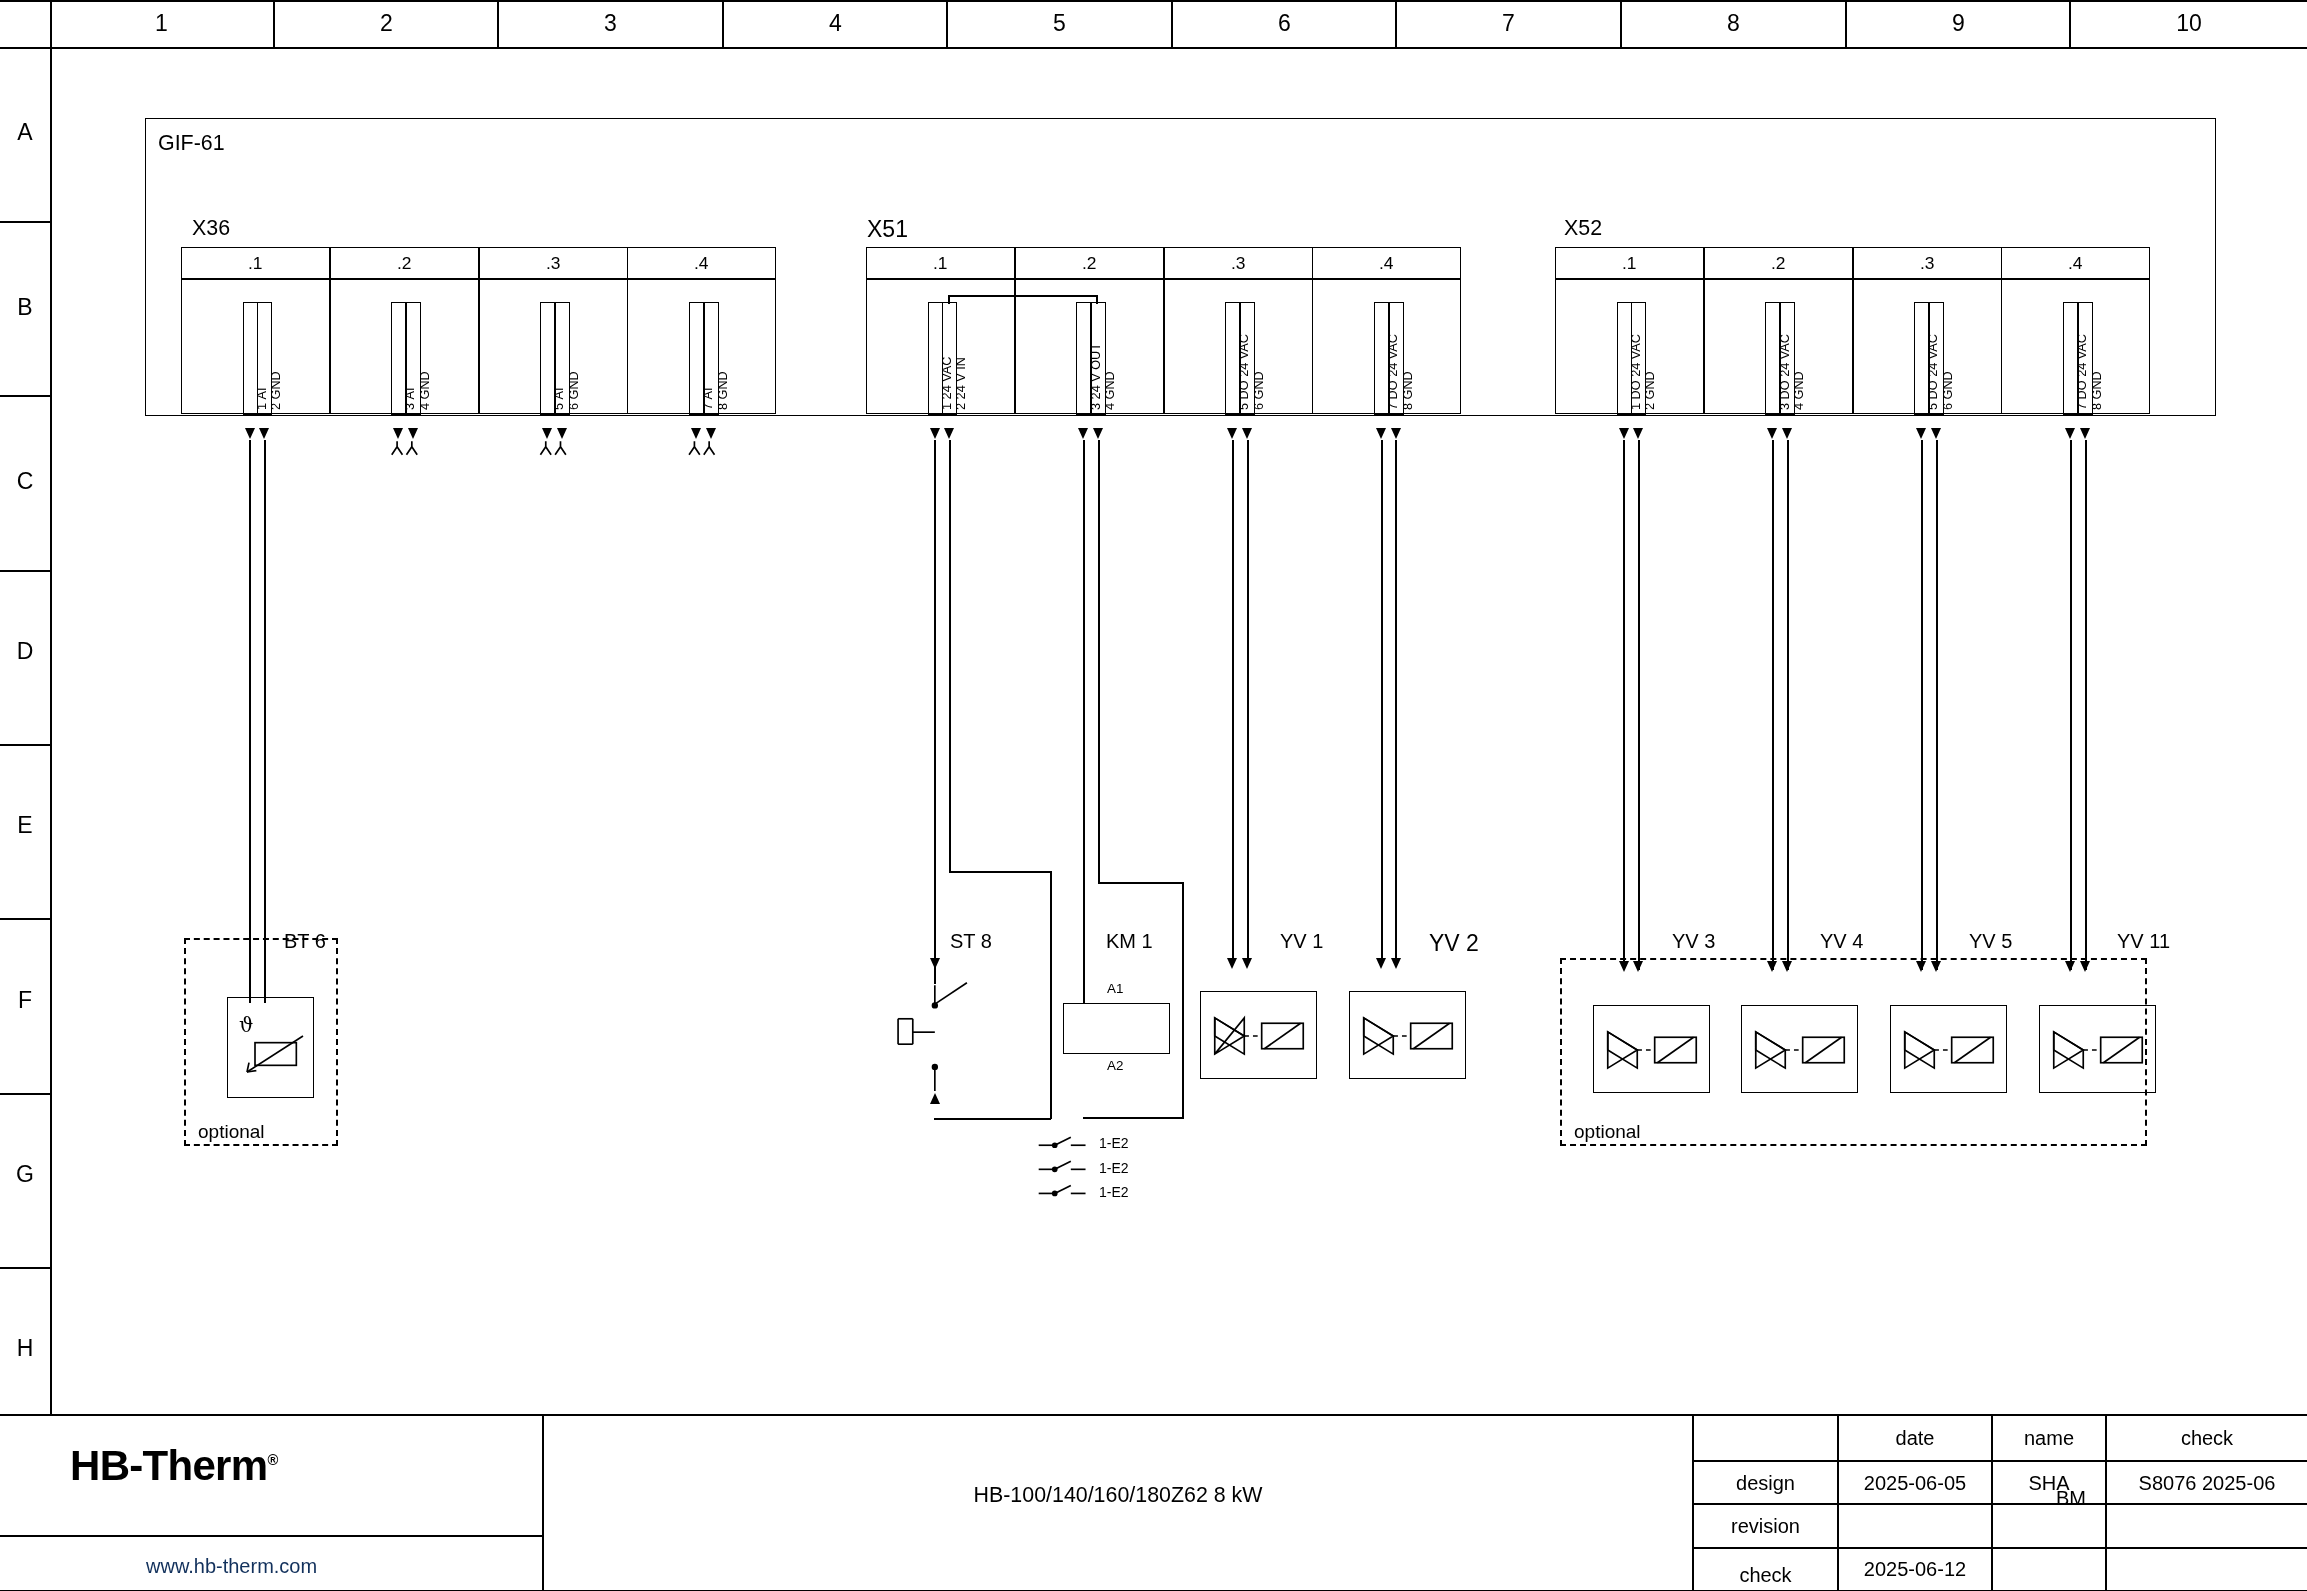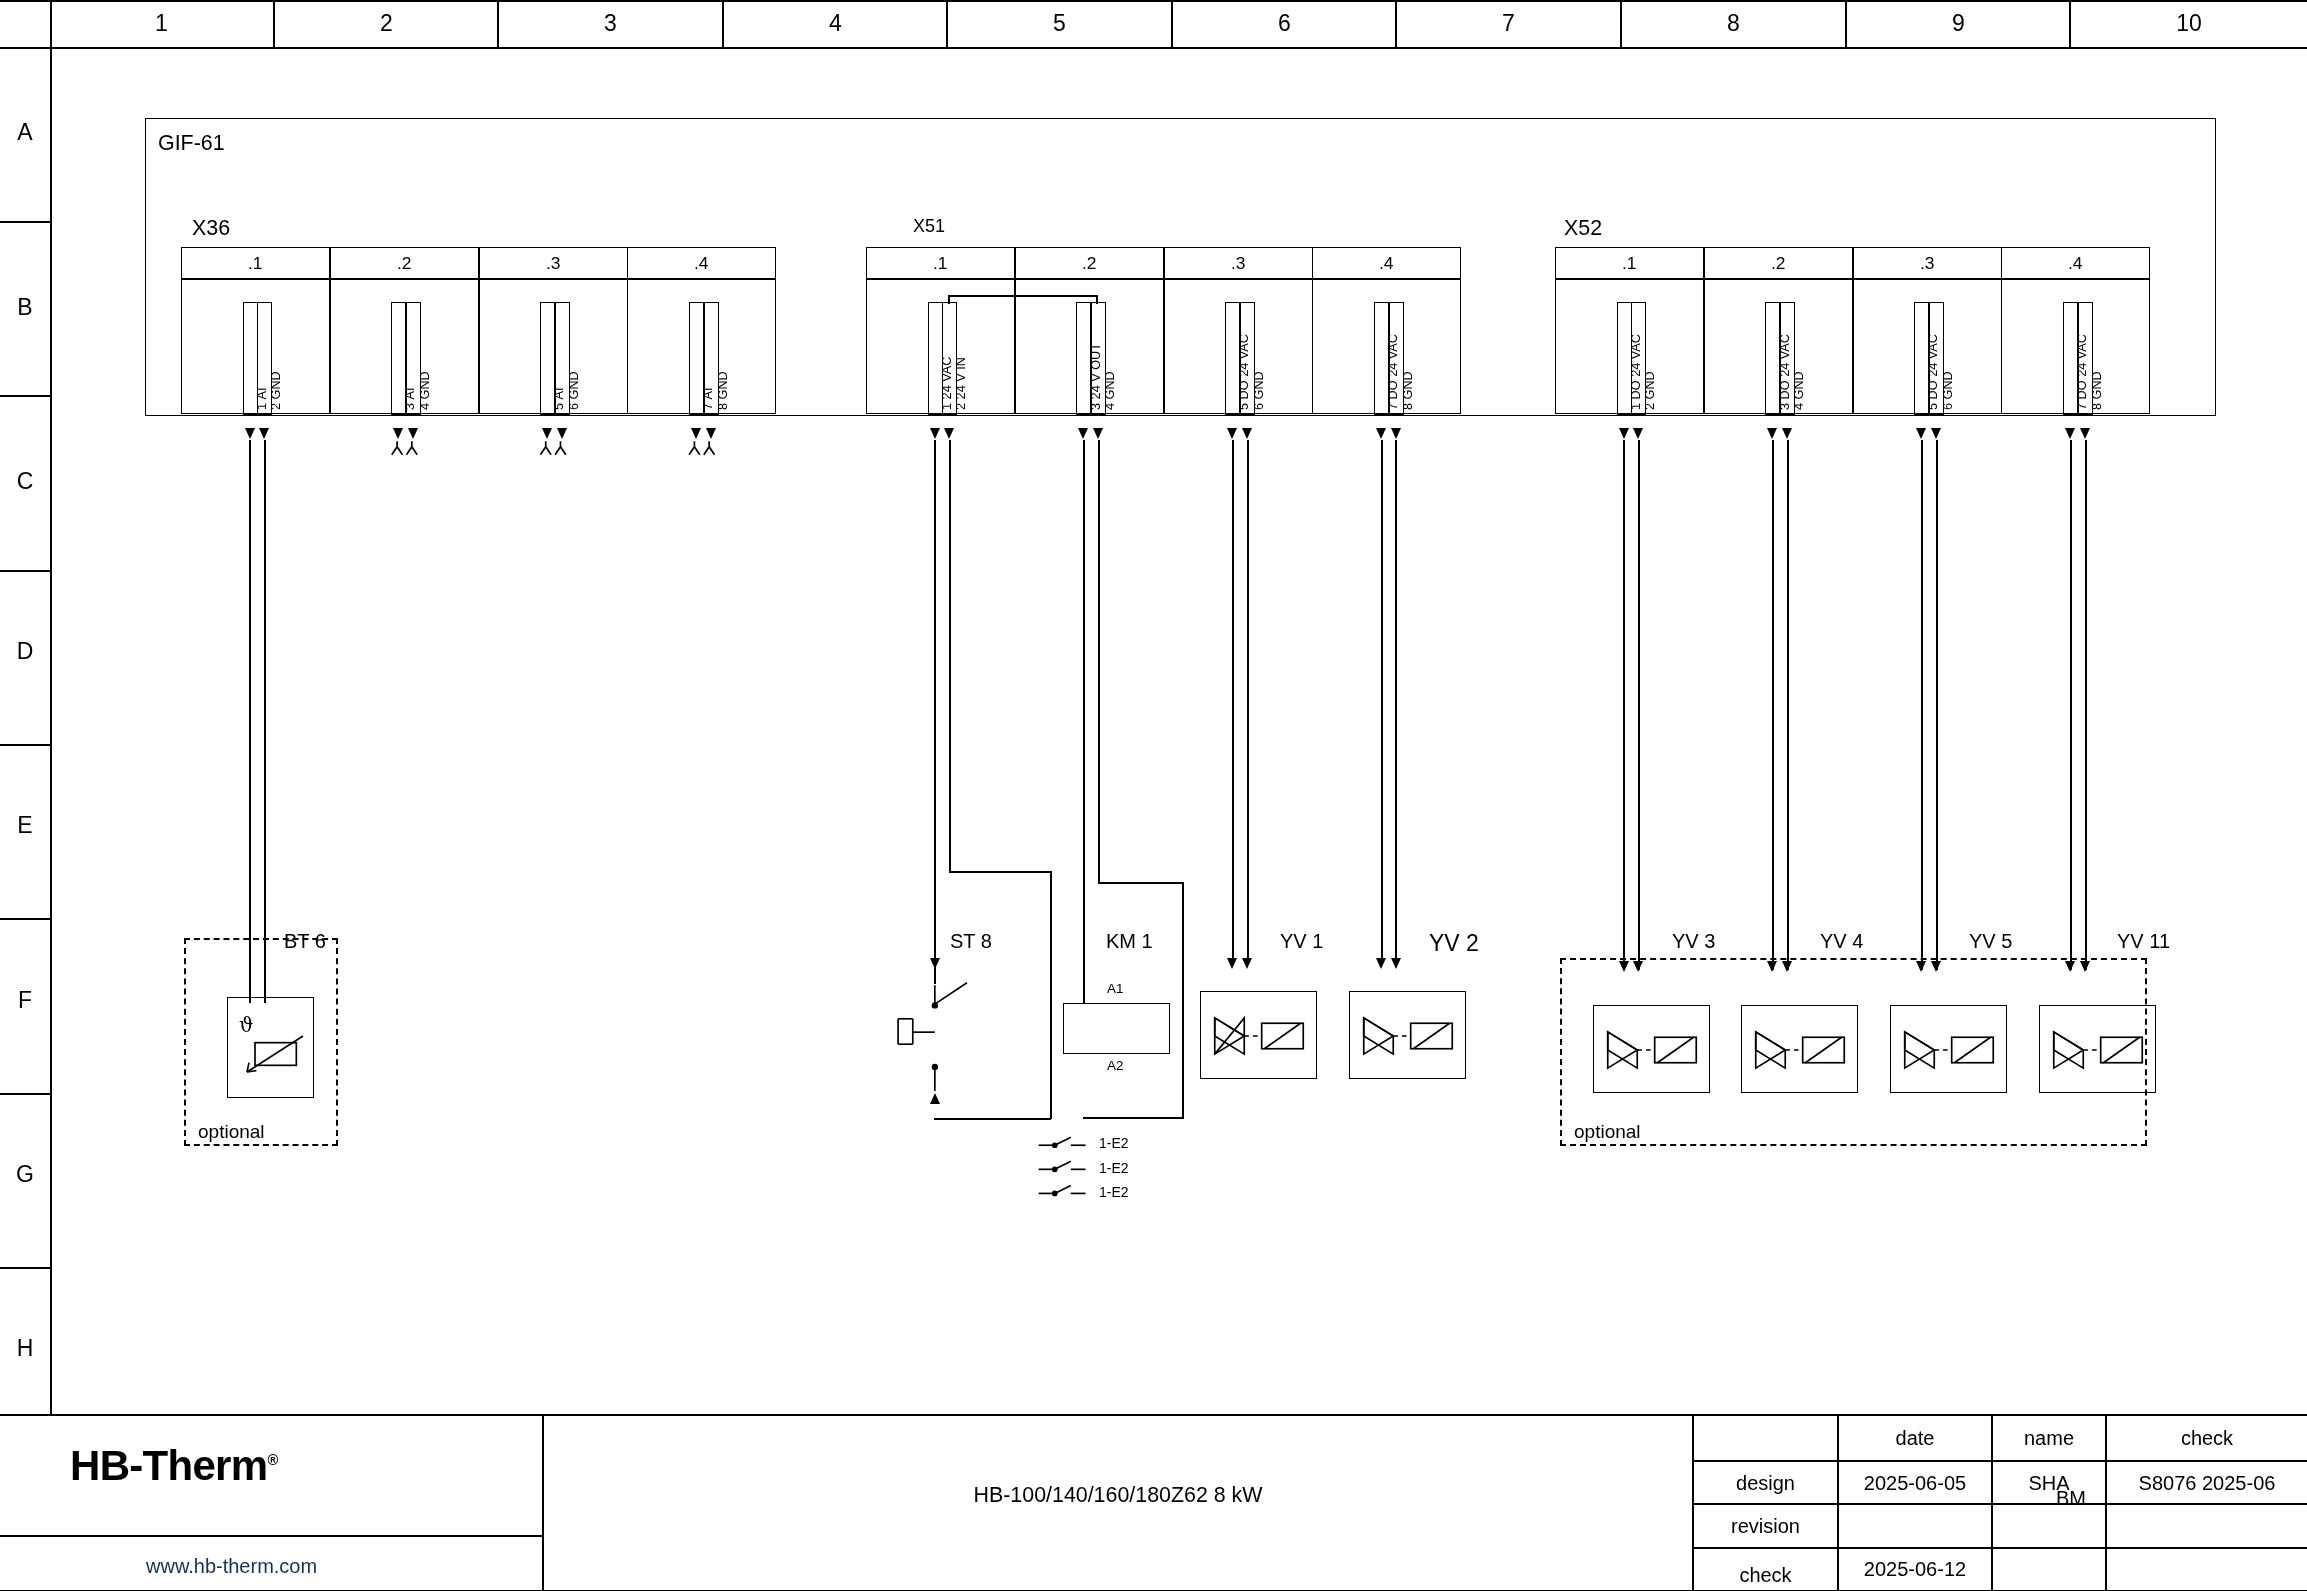"X51" div.lbl { font-size: 18px -> 23px; left: 913px -> 867px }
